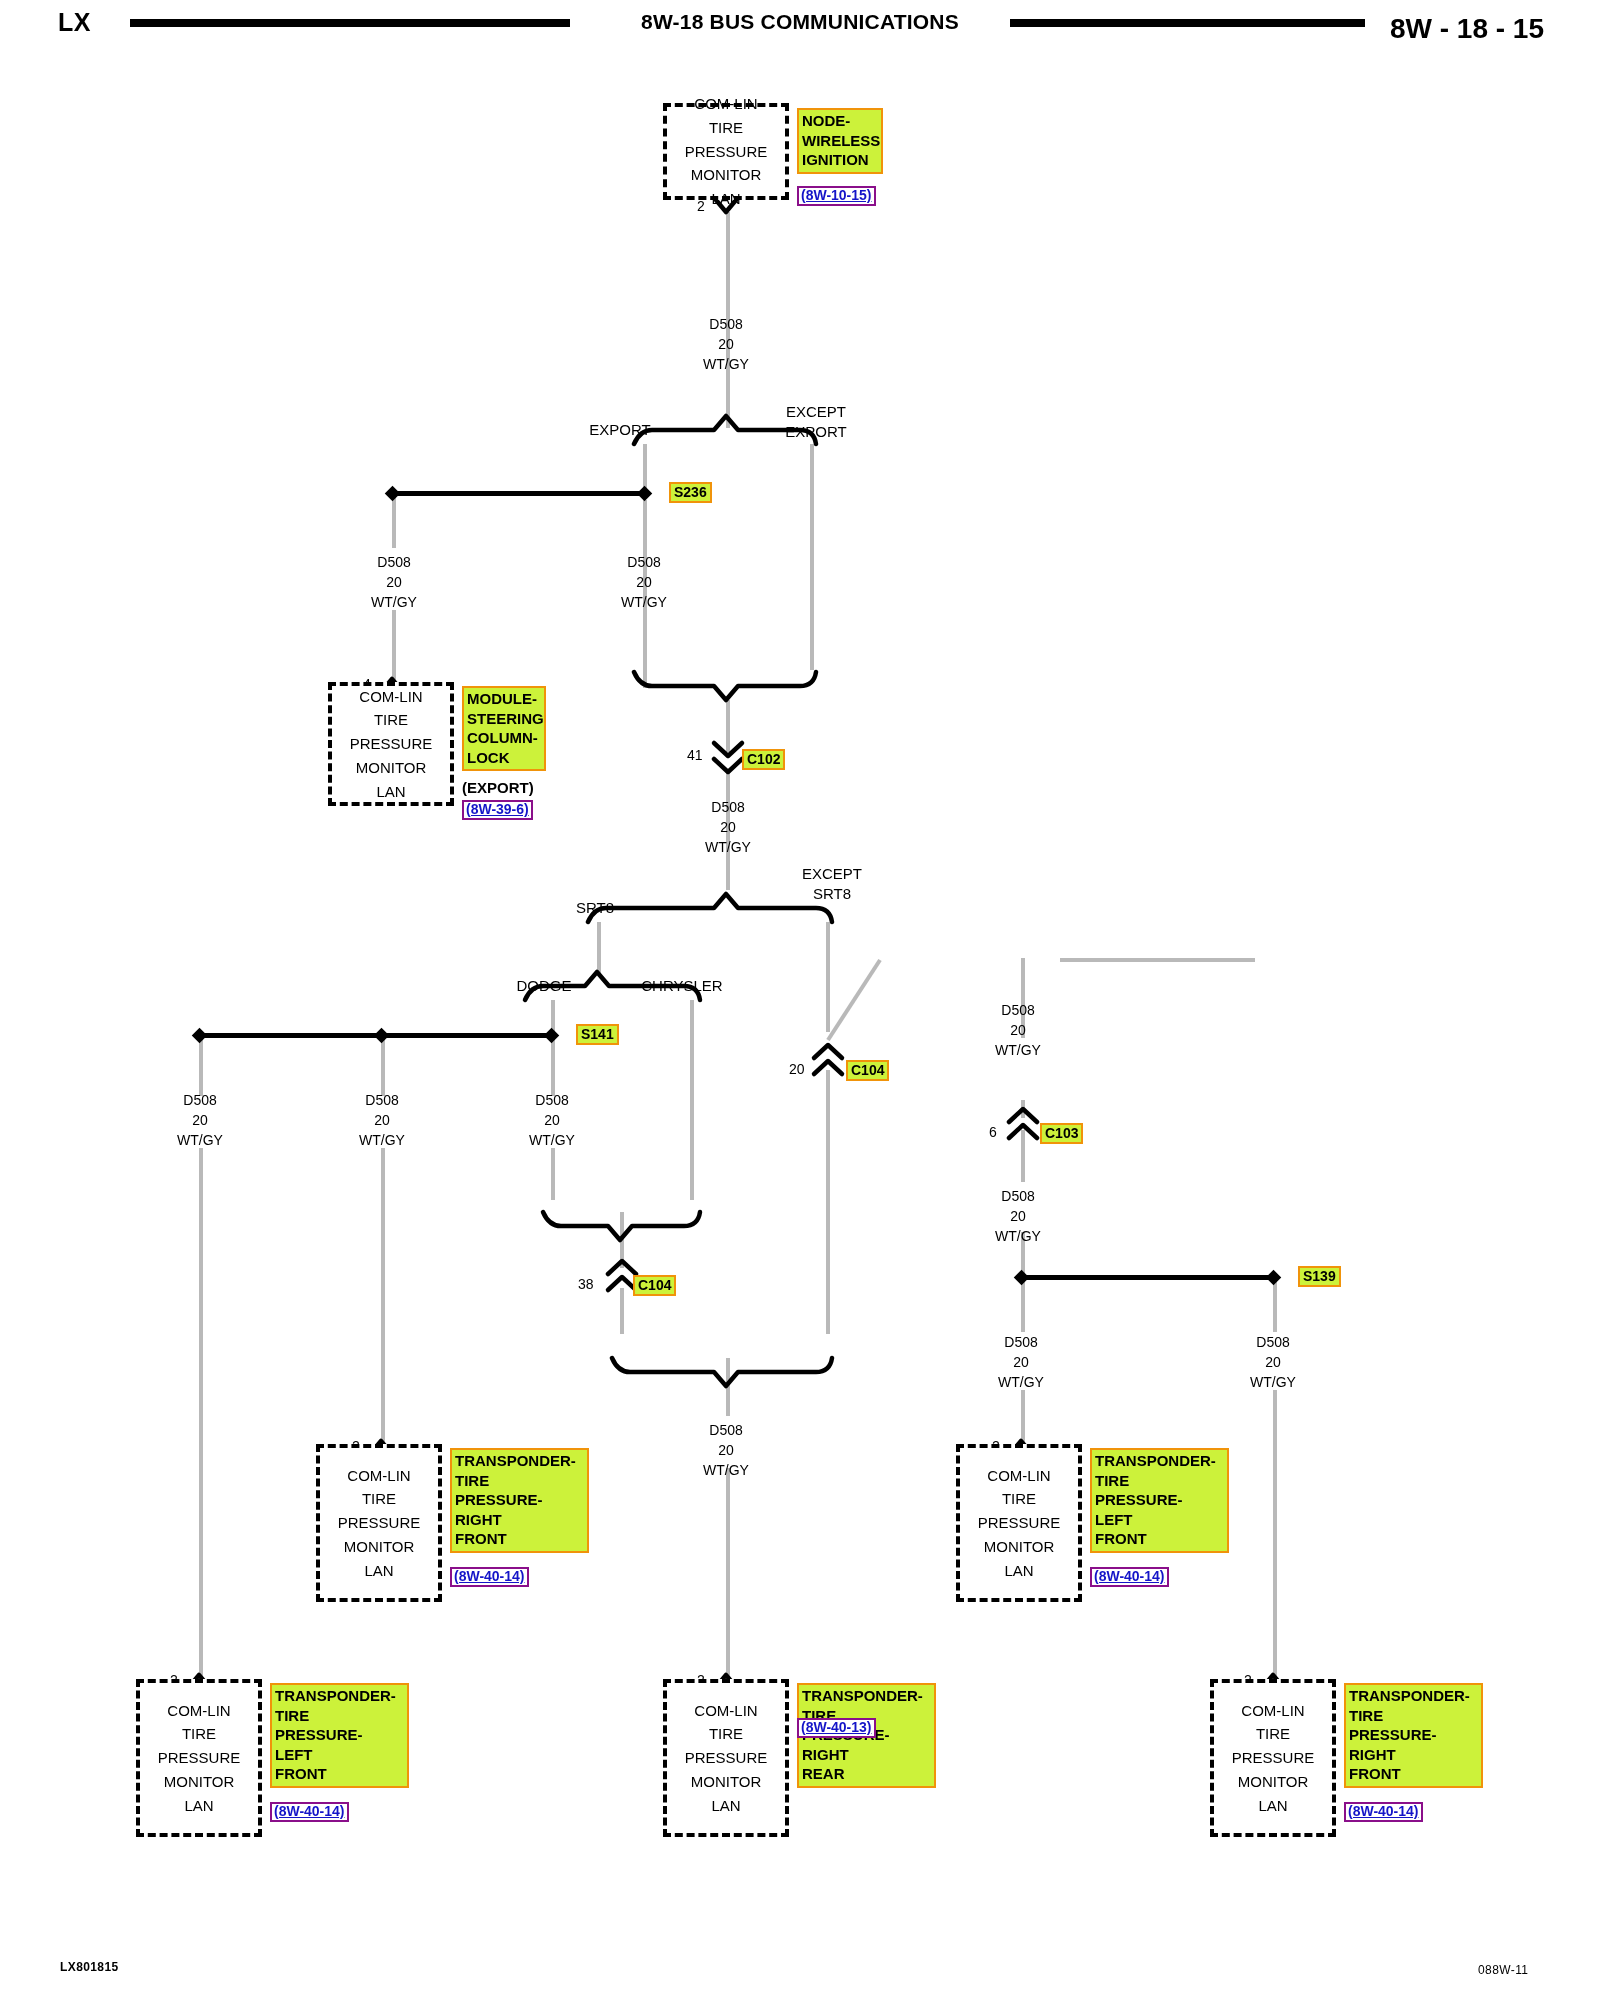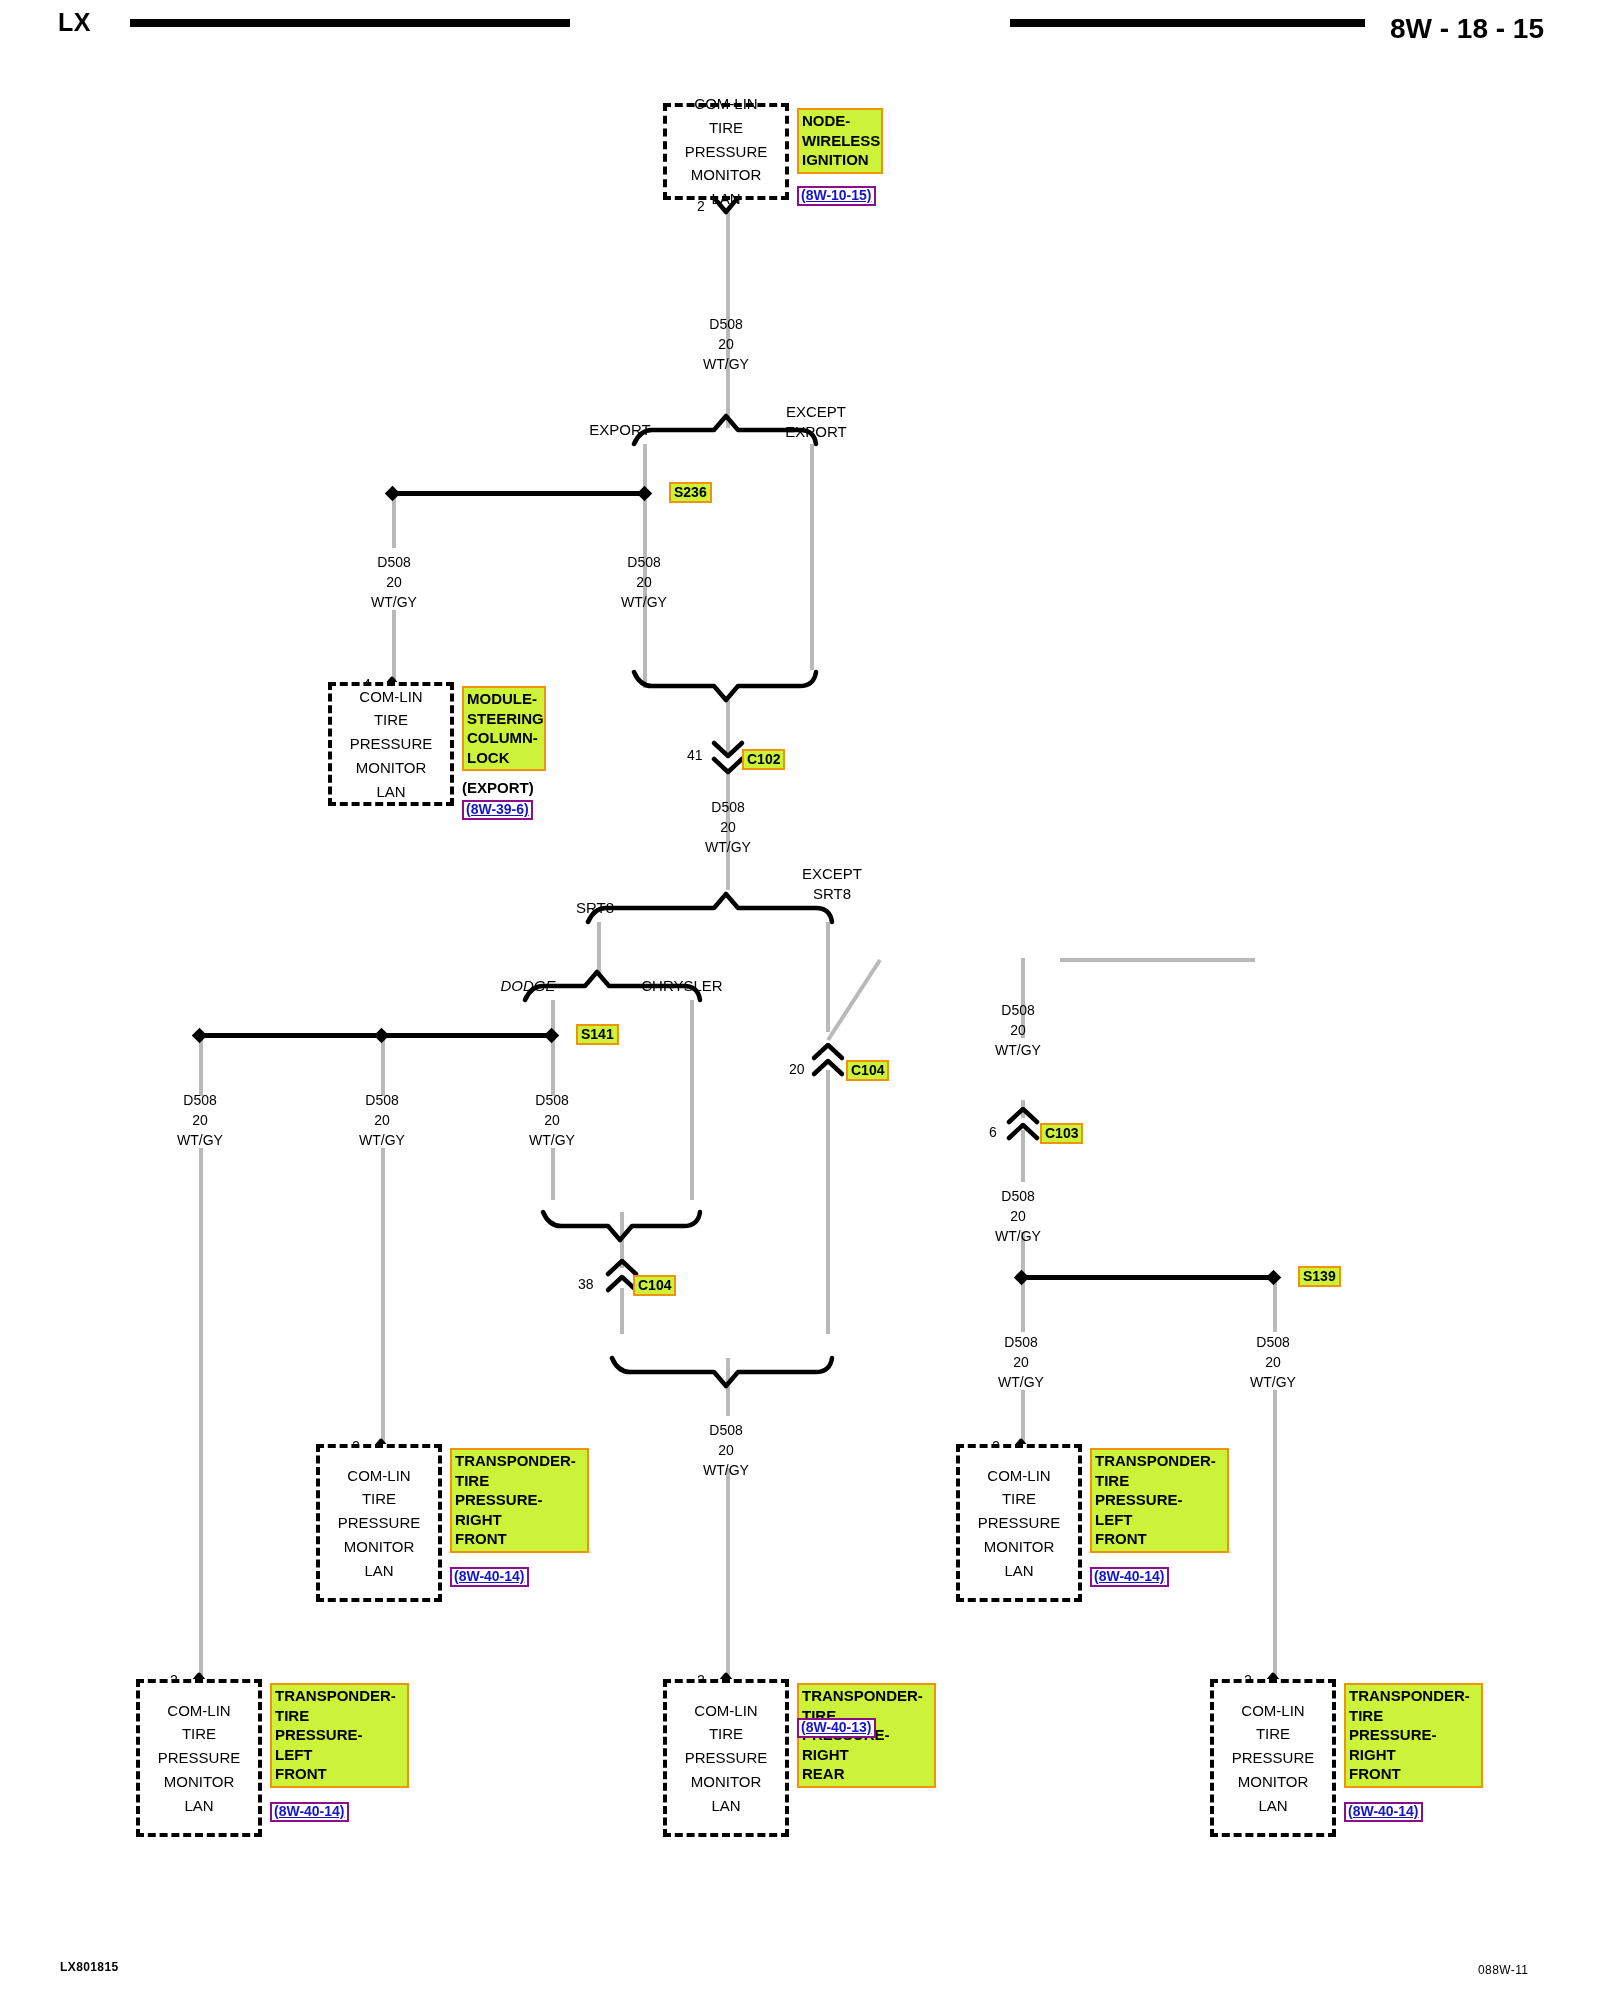"8W-18 BUS COMMUNICATIONS" div.ttl { html: none -> <div>8W-18 BUS COMMUNICATIONS</div> }
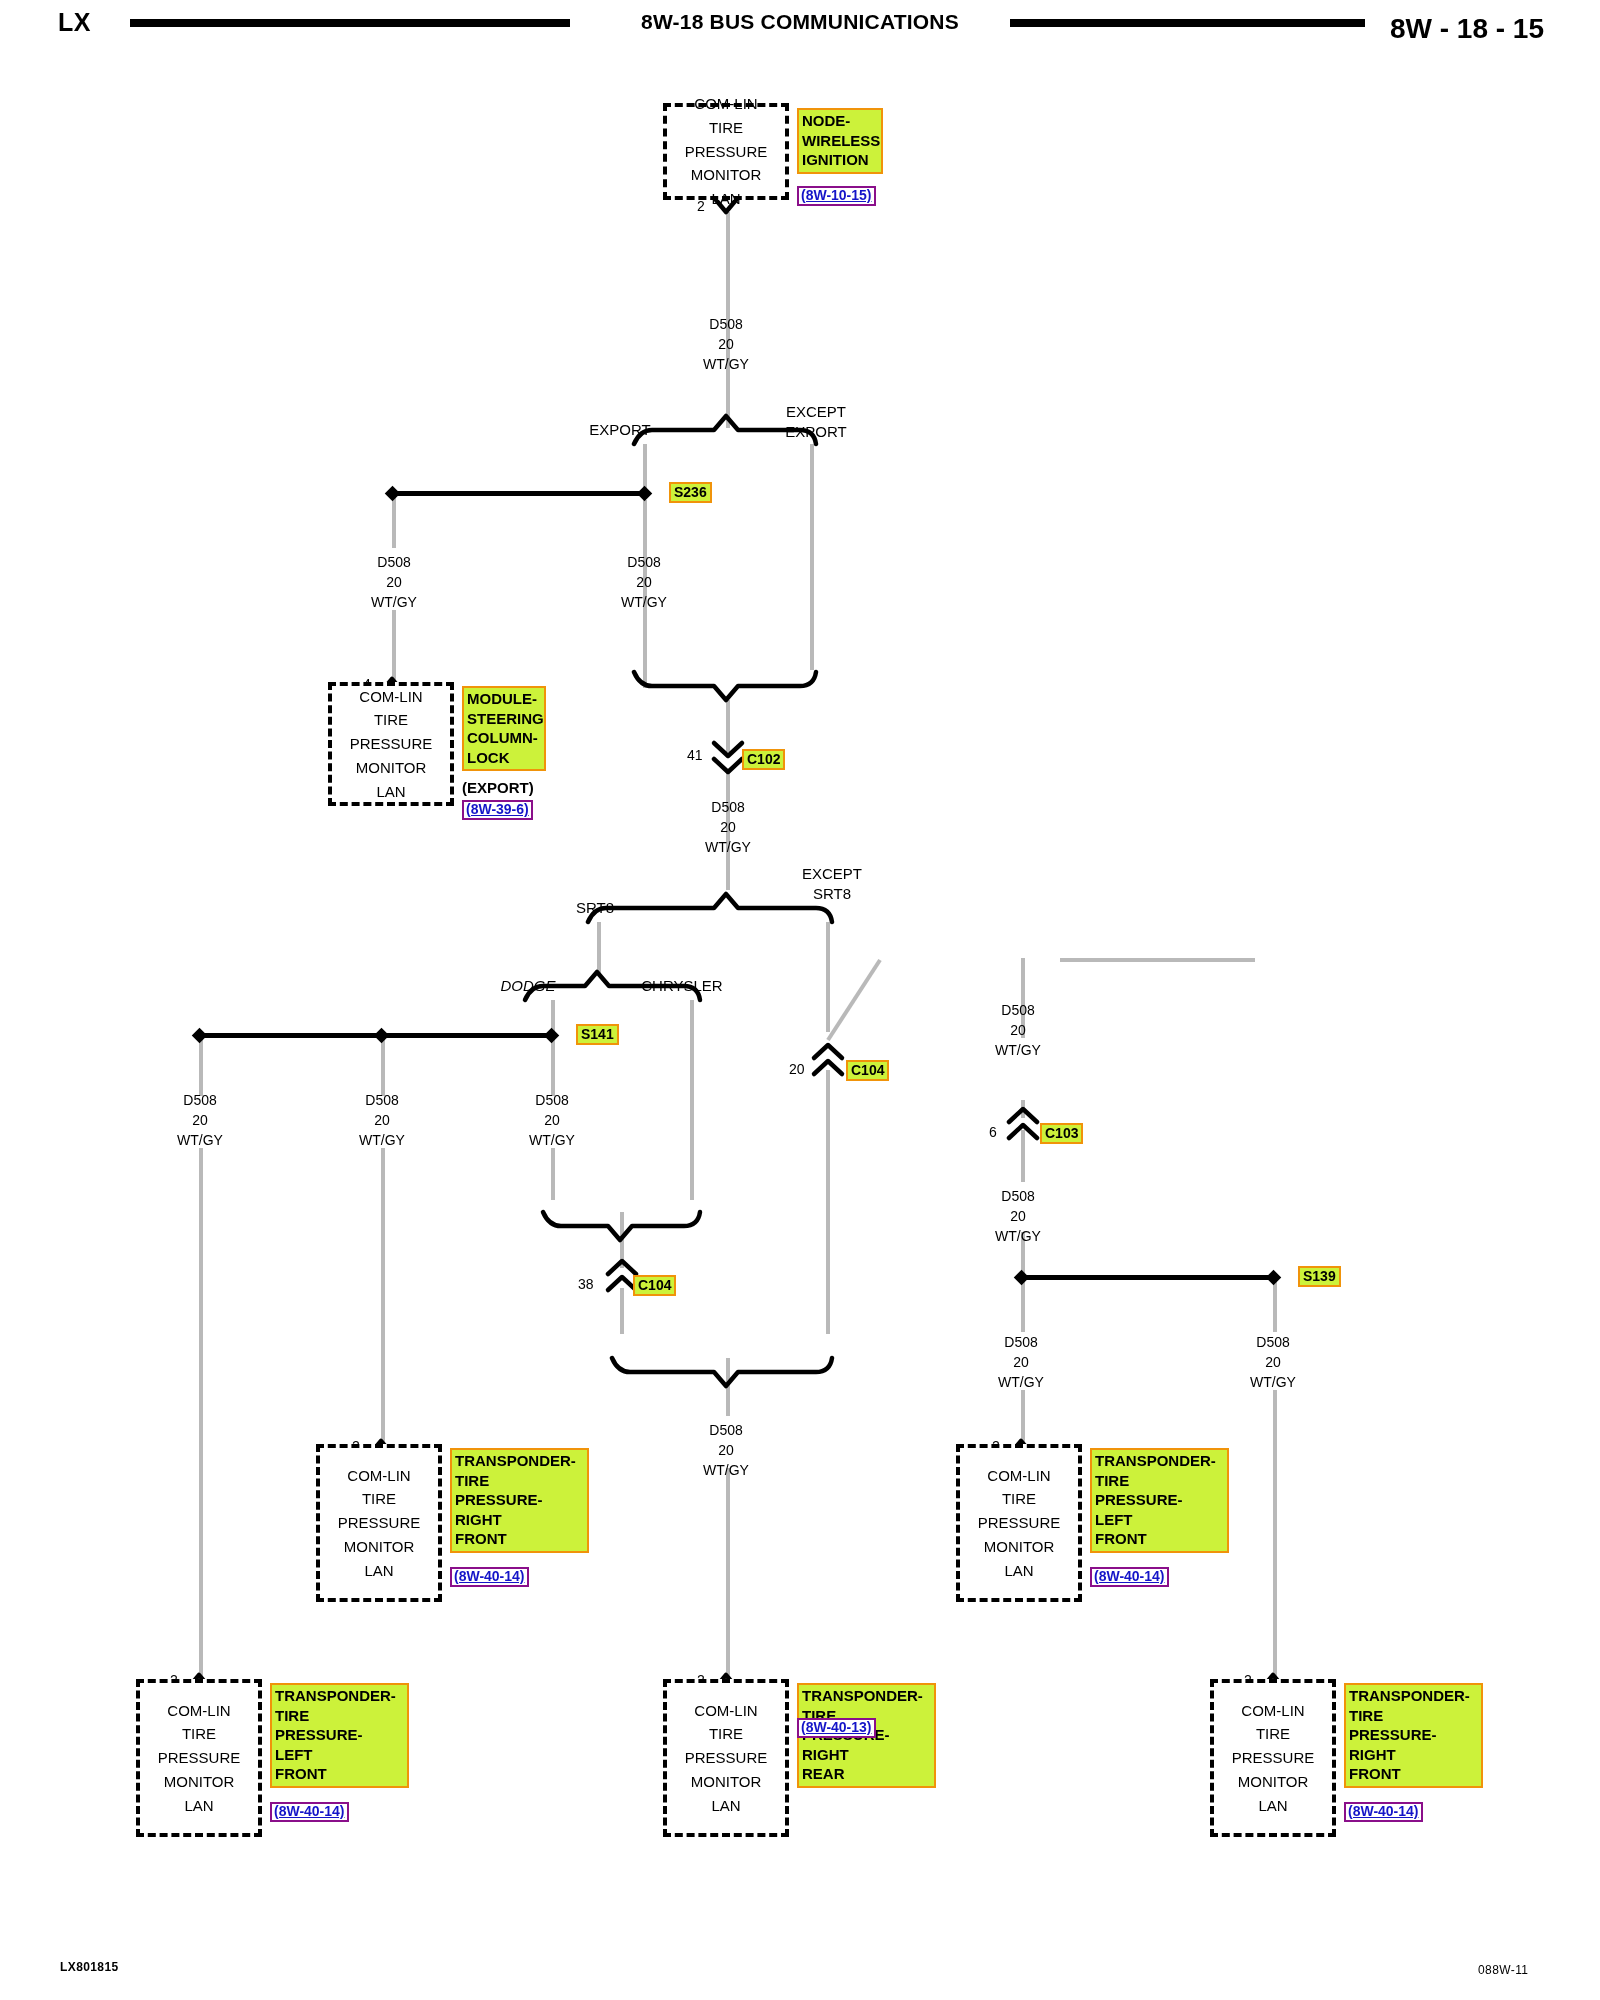"DODGE" div.dl { font-style: italic -> none; left: 468px -> 484px }
